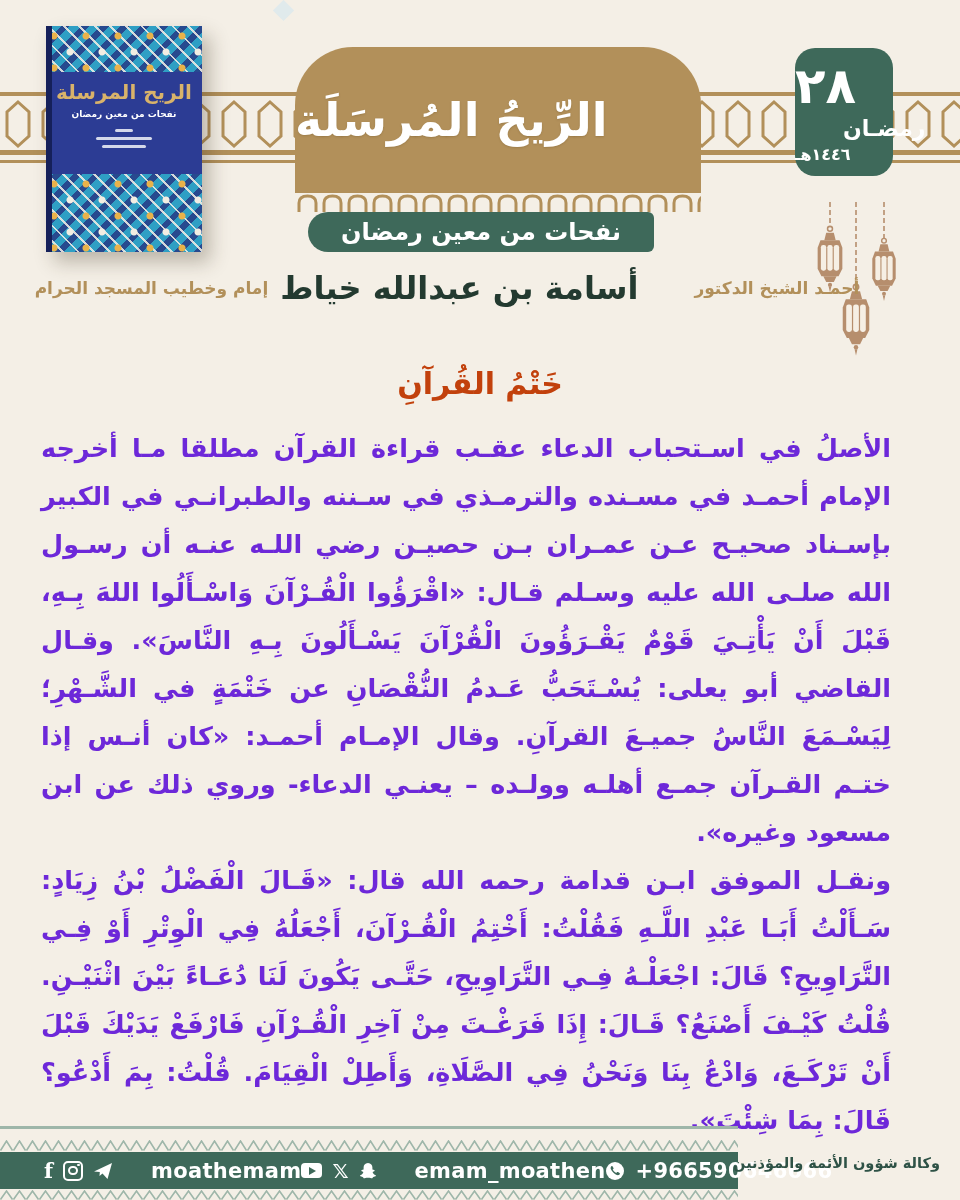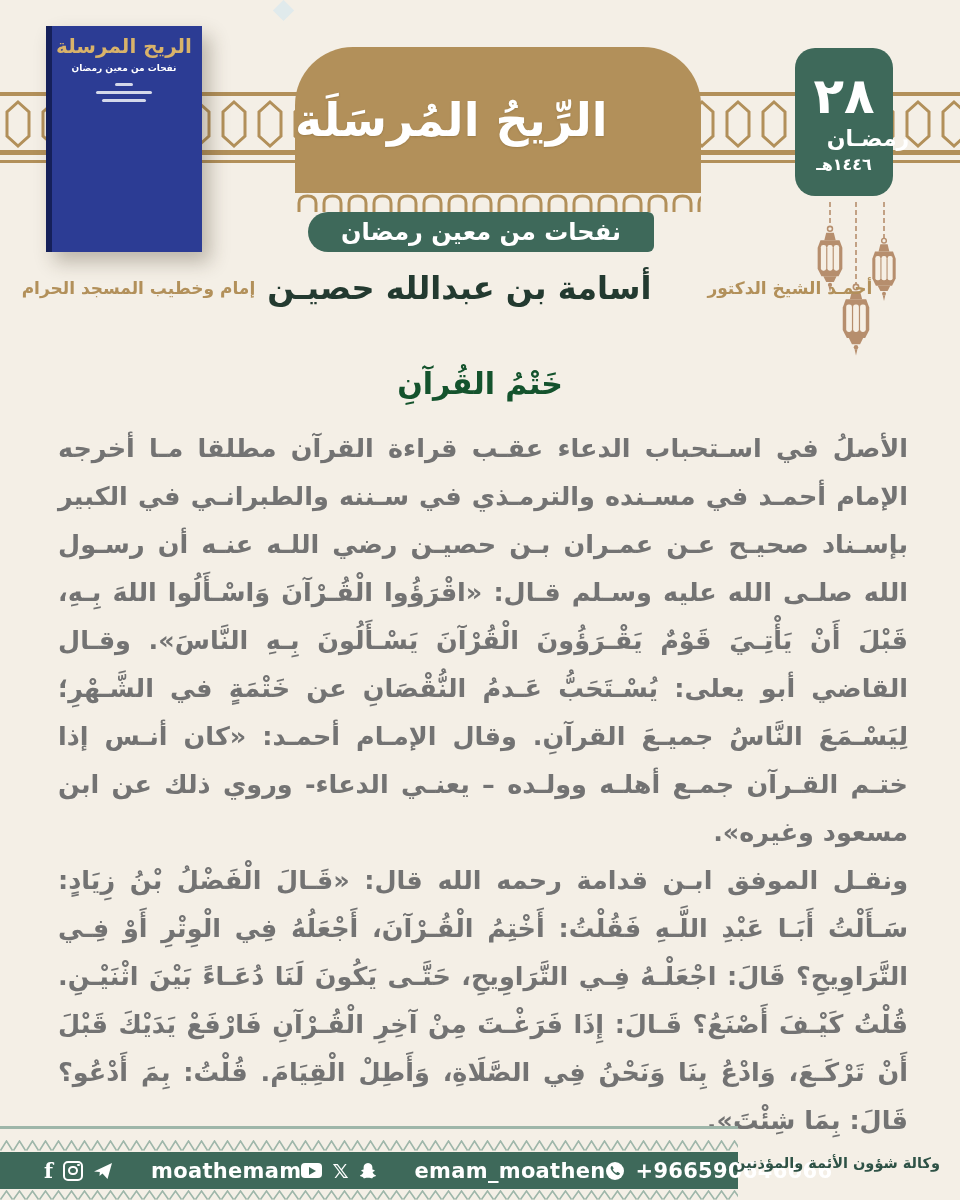"الريح المرسلة" .book { flex-direction: row -> column }
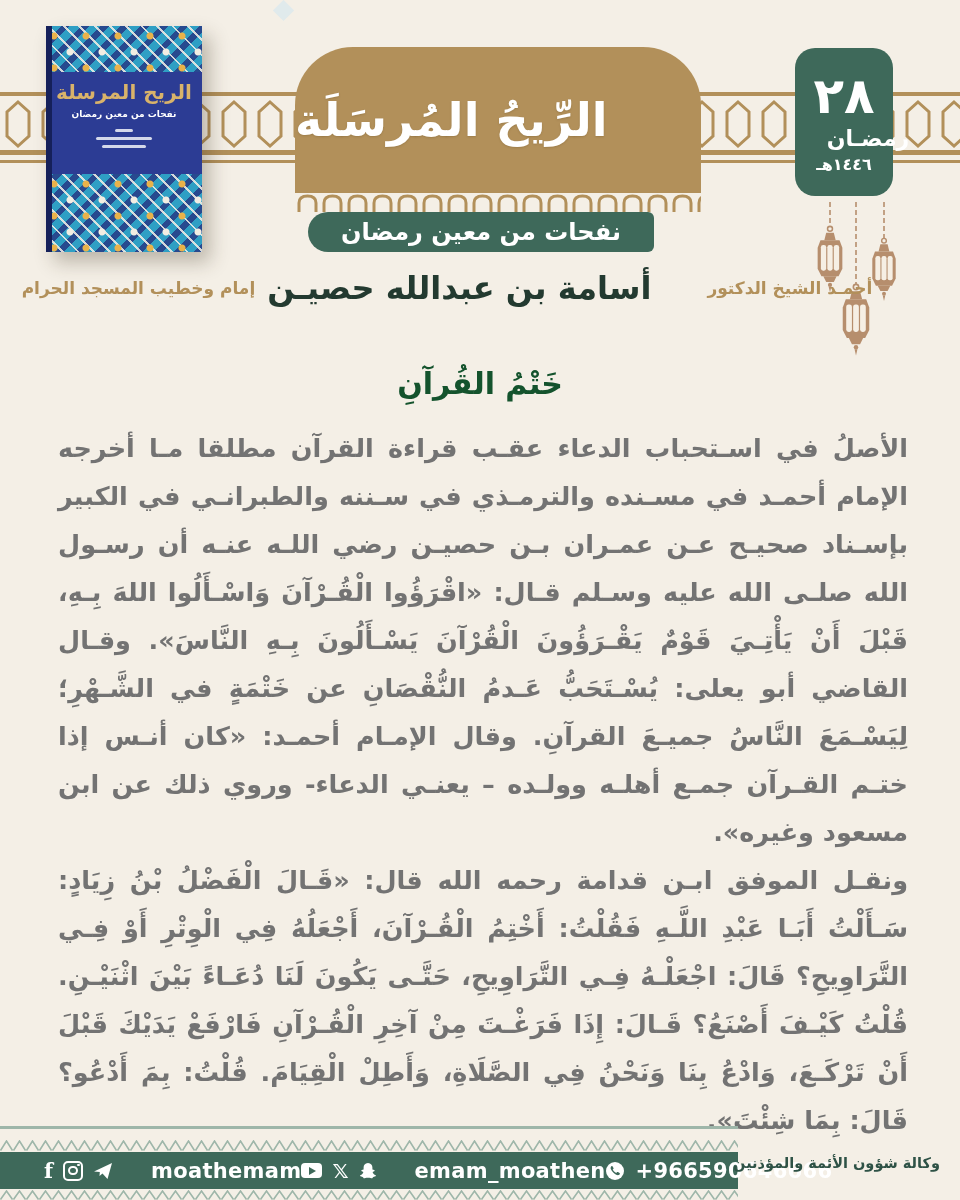"٢٨" .badge { align-items: center -> flex-end; height: 148px -> 128px }
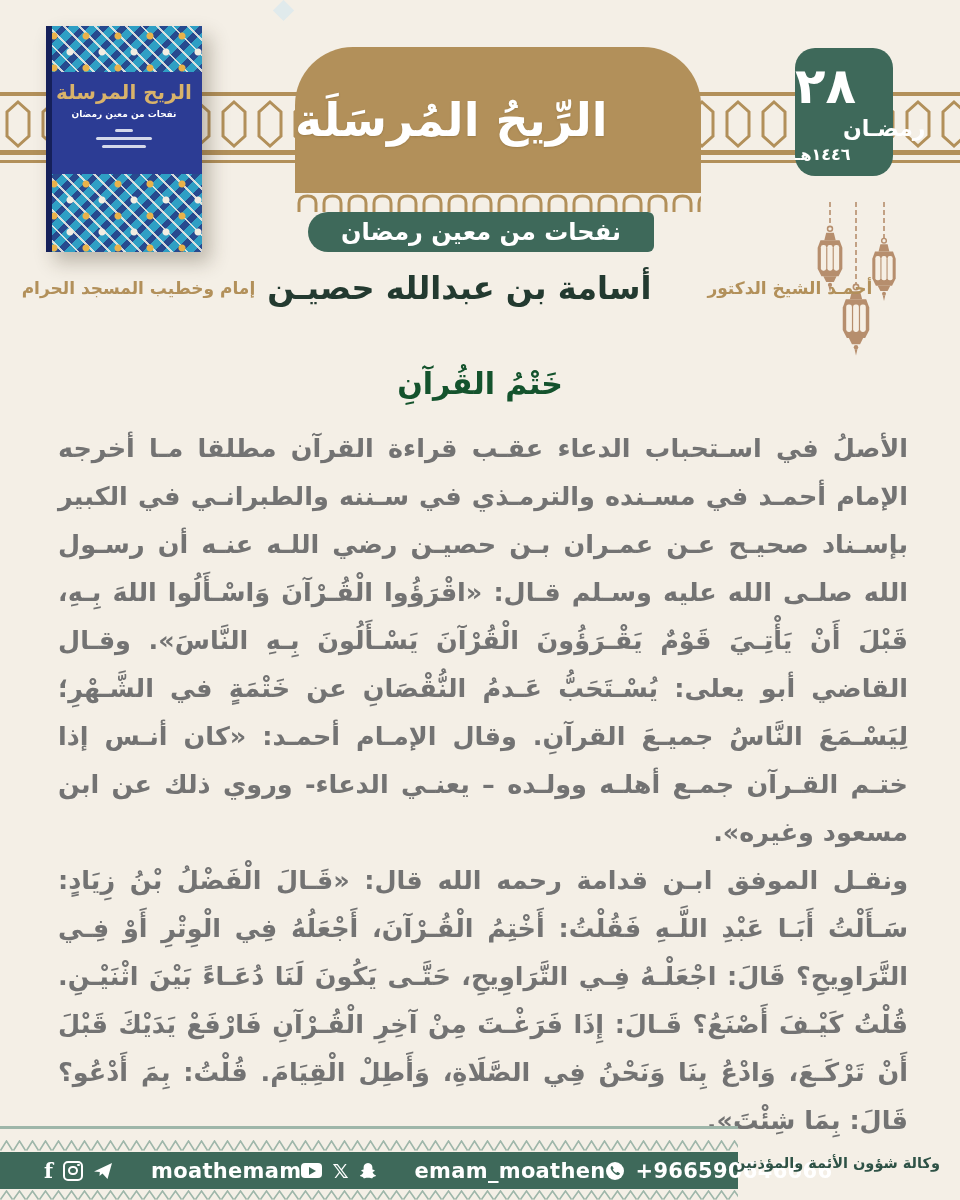"أسامة بن عبدالله حصيـن" span.byline-name { text: حصيـن -> خياط }
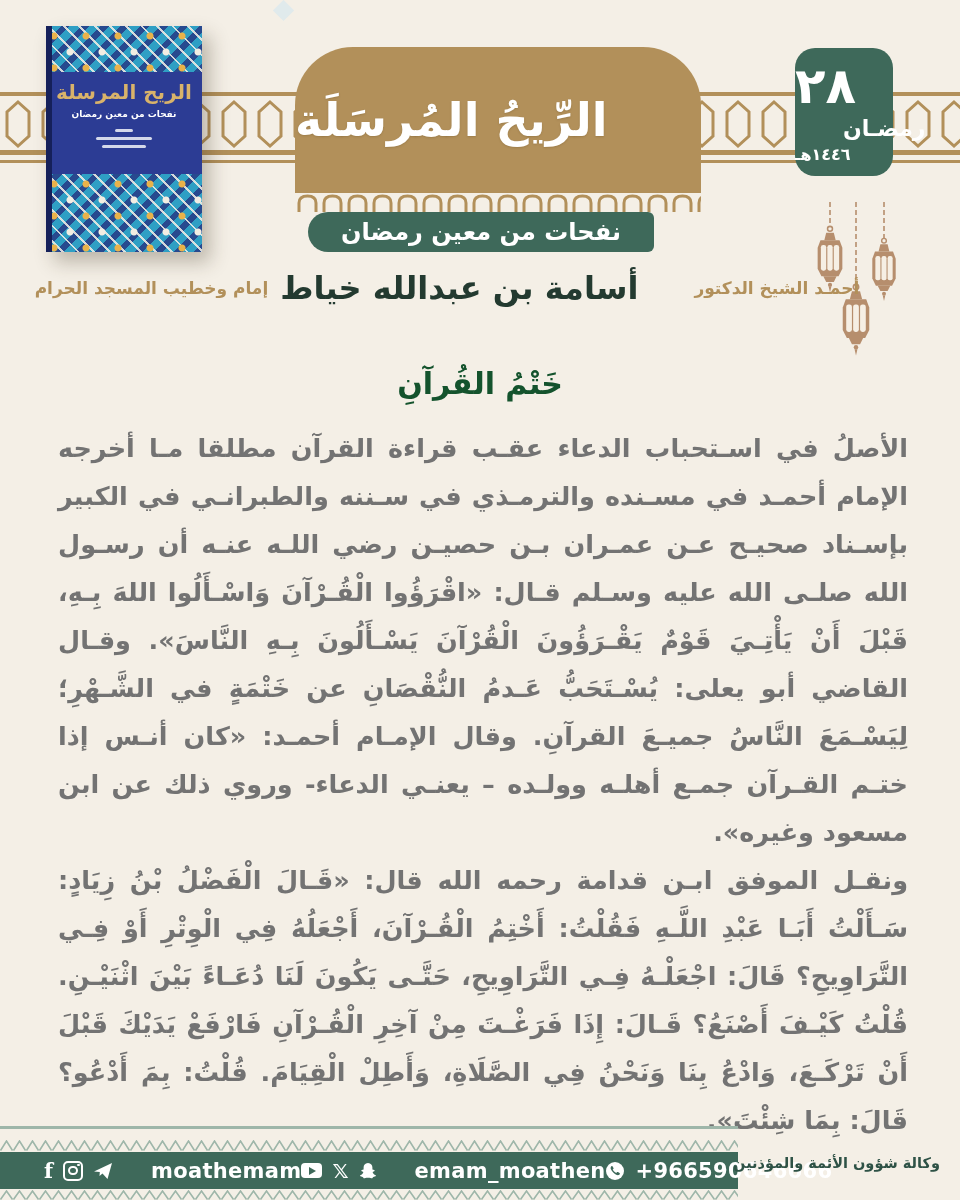"خَتْمُ القُرآنِ" .article-title { color: #14532d -> #c2410c }
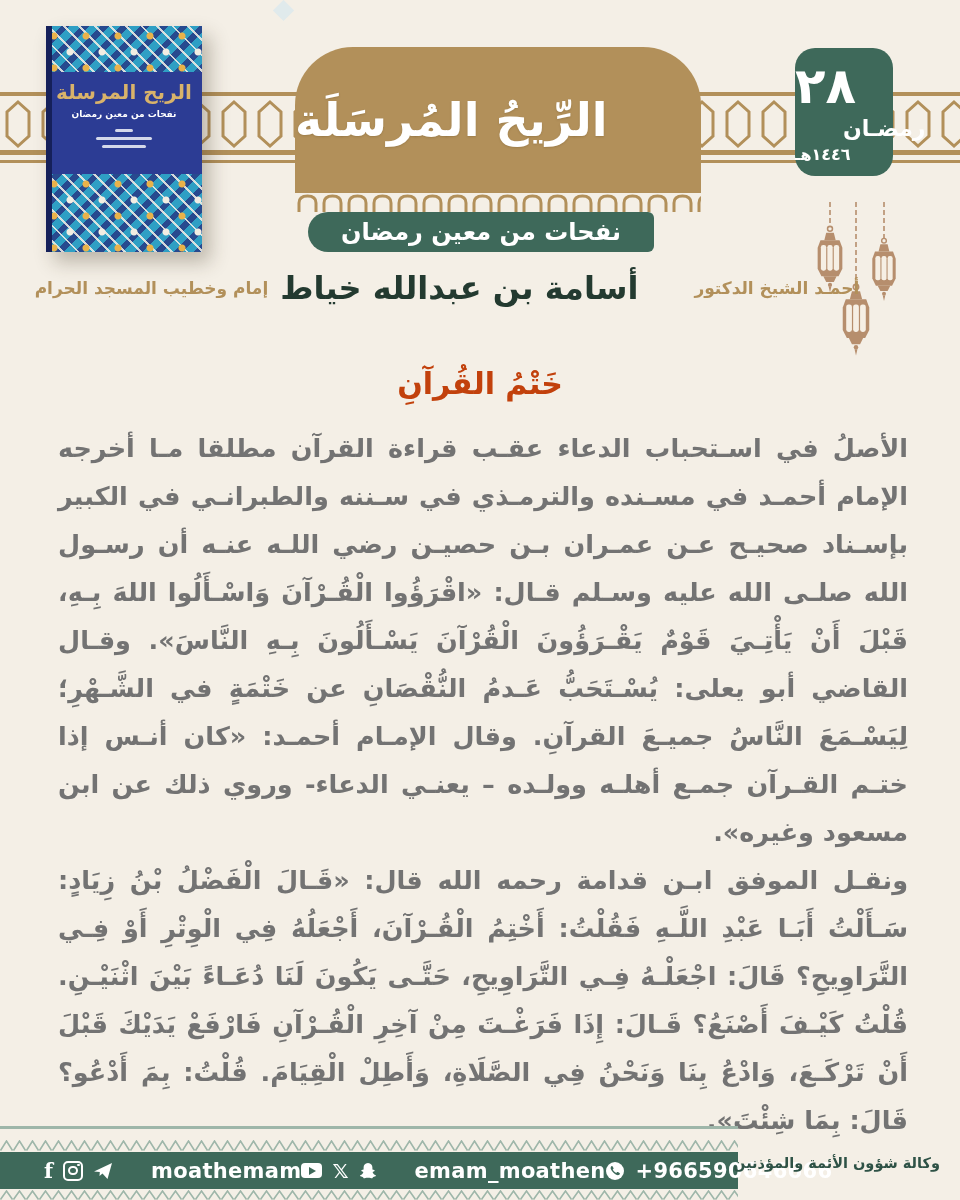"الأصلُ في اسـتحباب الدعاء عقـب" .body-text { color: #737373 -> #6d28d9; left: 58px -> 41px }
